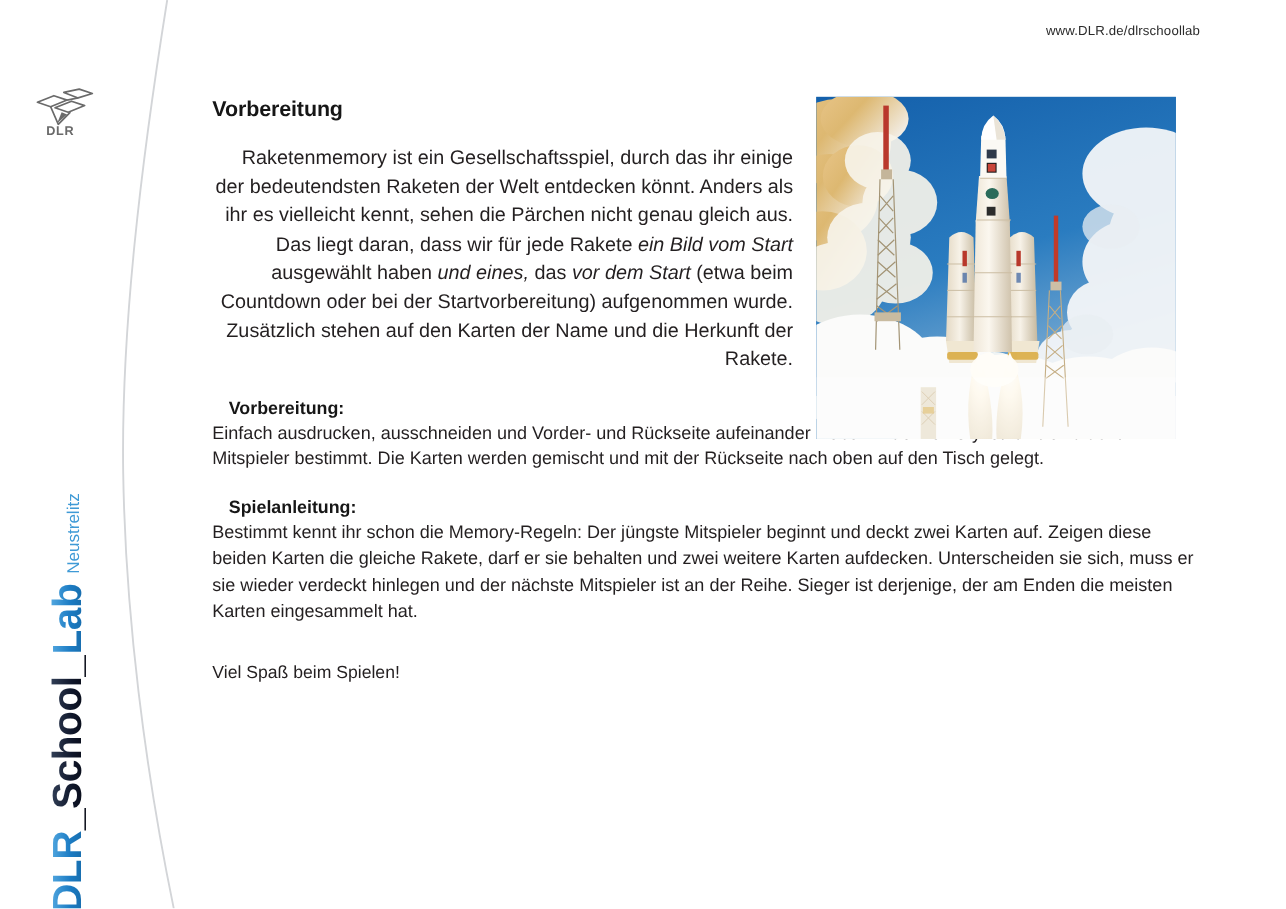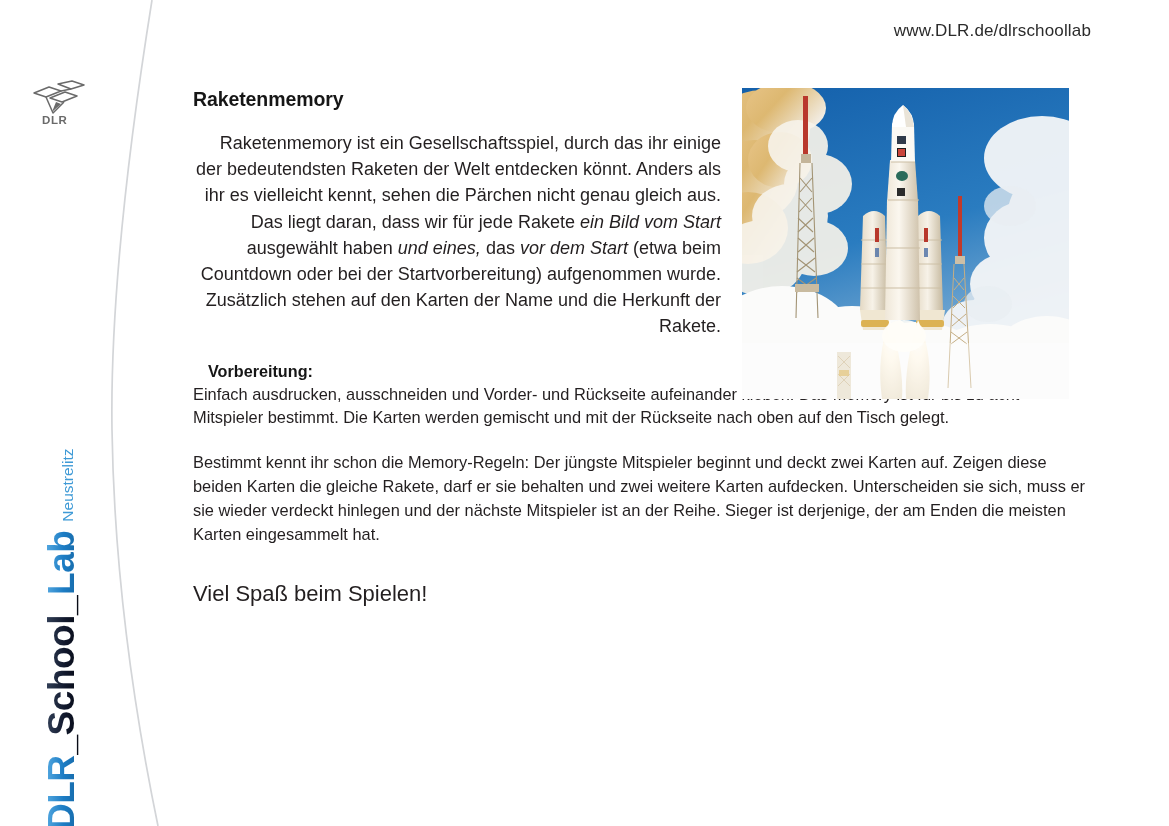"www.DLR.de/dlrschoollab" .site-url { font-size: 17px -> 12px }
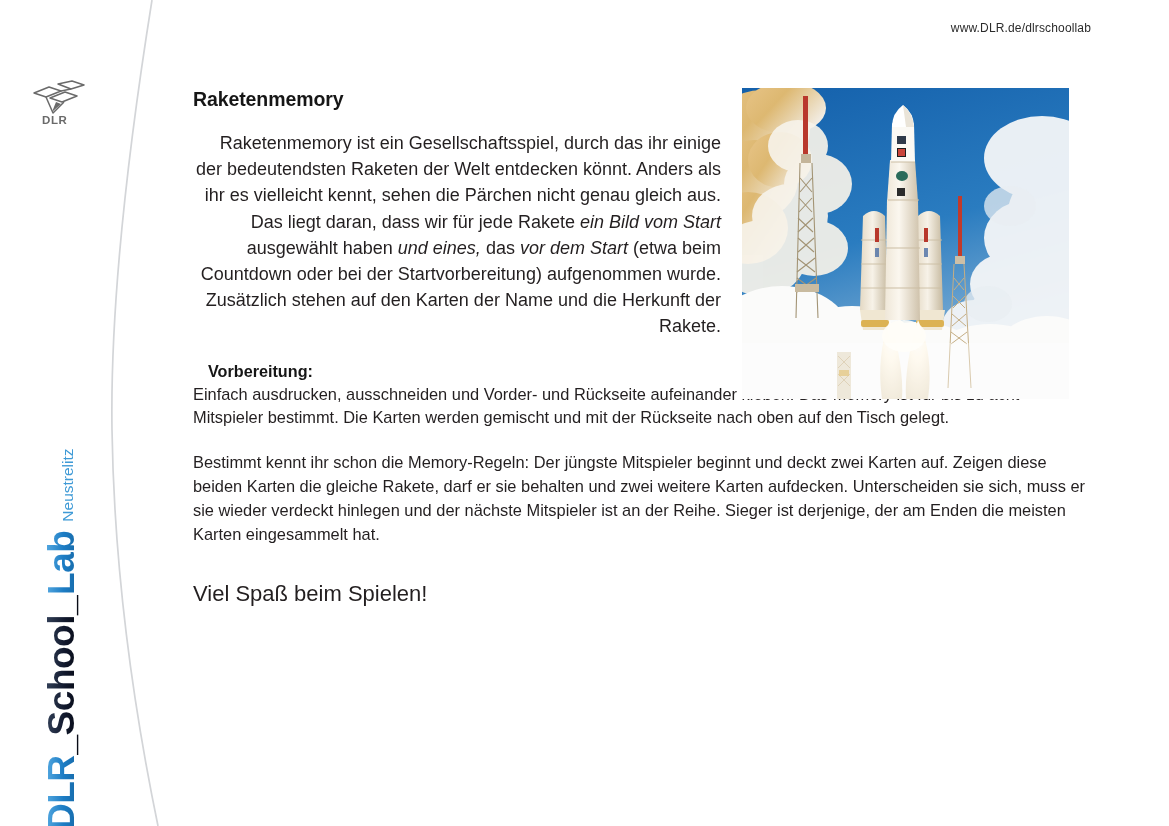"Raketenmemory" h1.doc-title { text: Raketenmemory -> Vorbereitung }
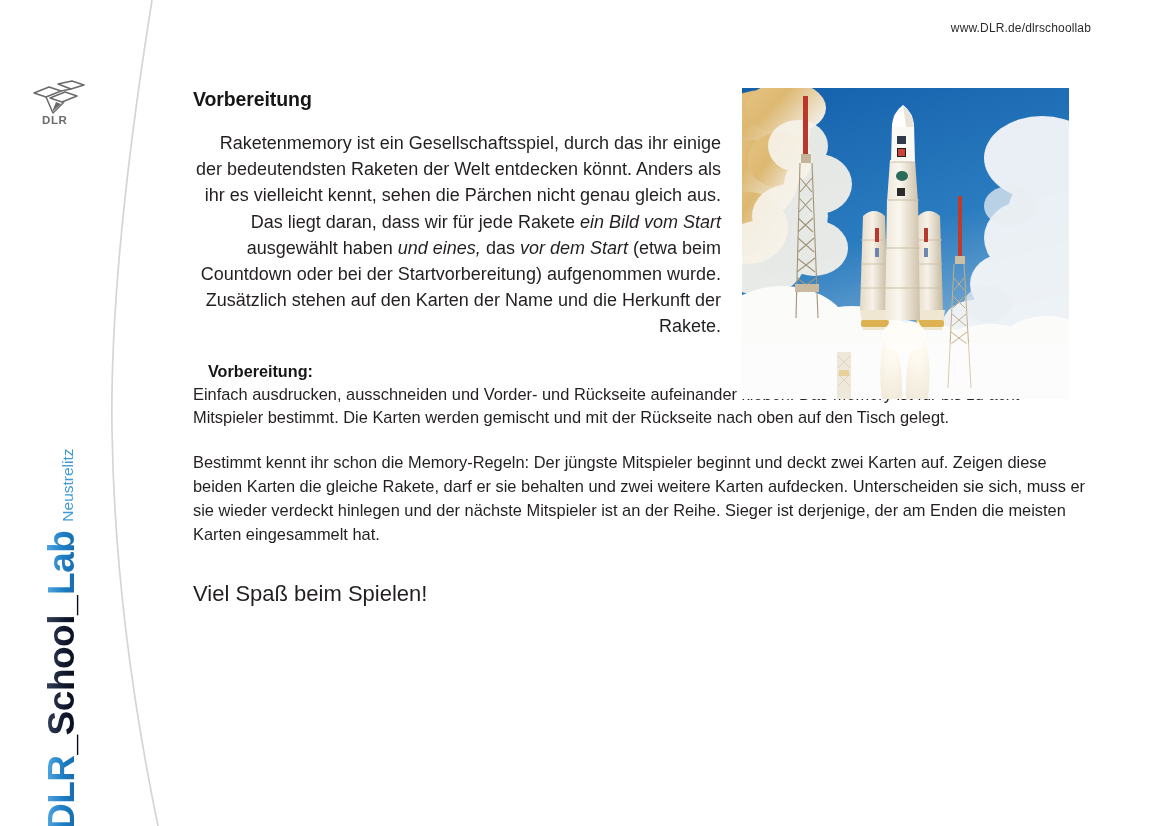"Spielanleitung:" div.section-heading { html: none -> <div>Spielanleitung:</div> }
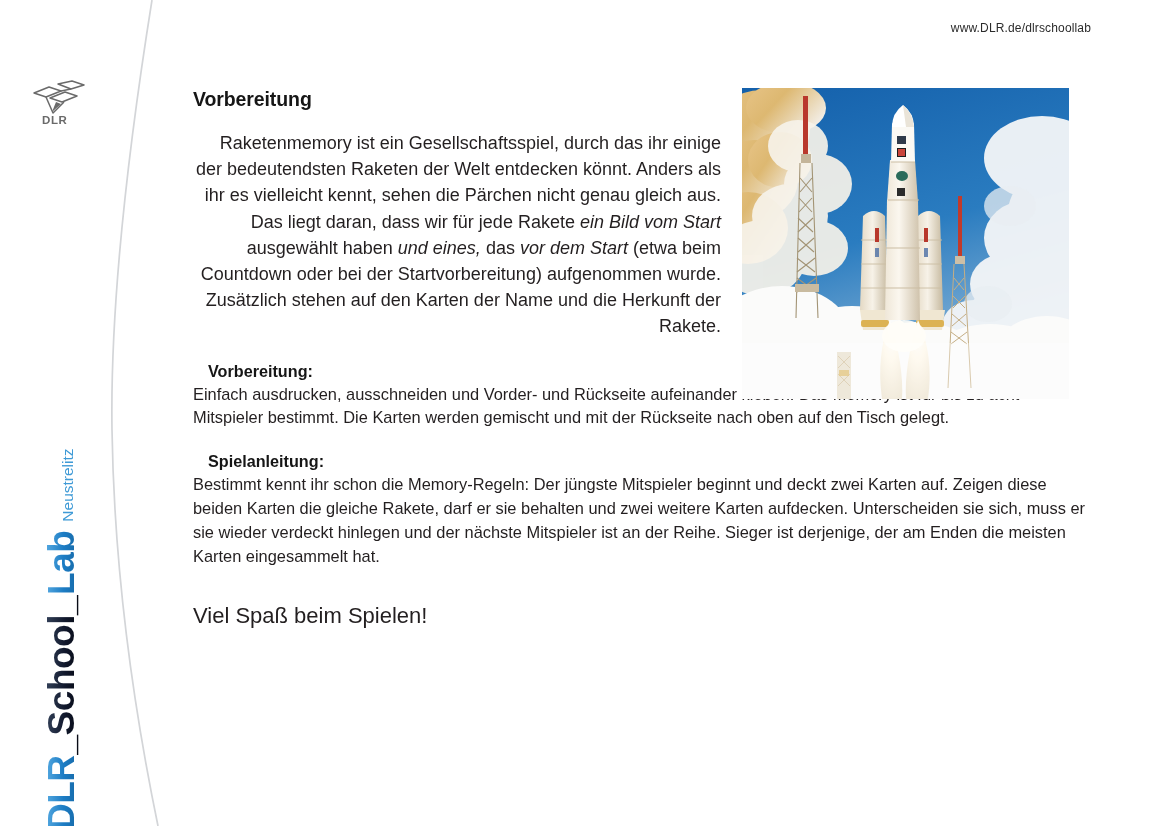"Viel Spaß beim Spielen!" .closing { font-size: 22px -> 16px }
